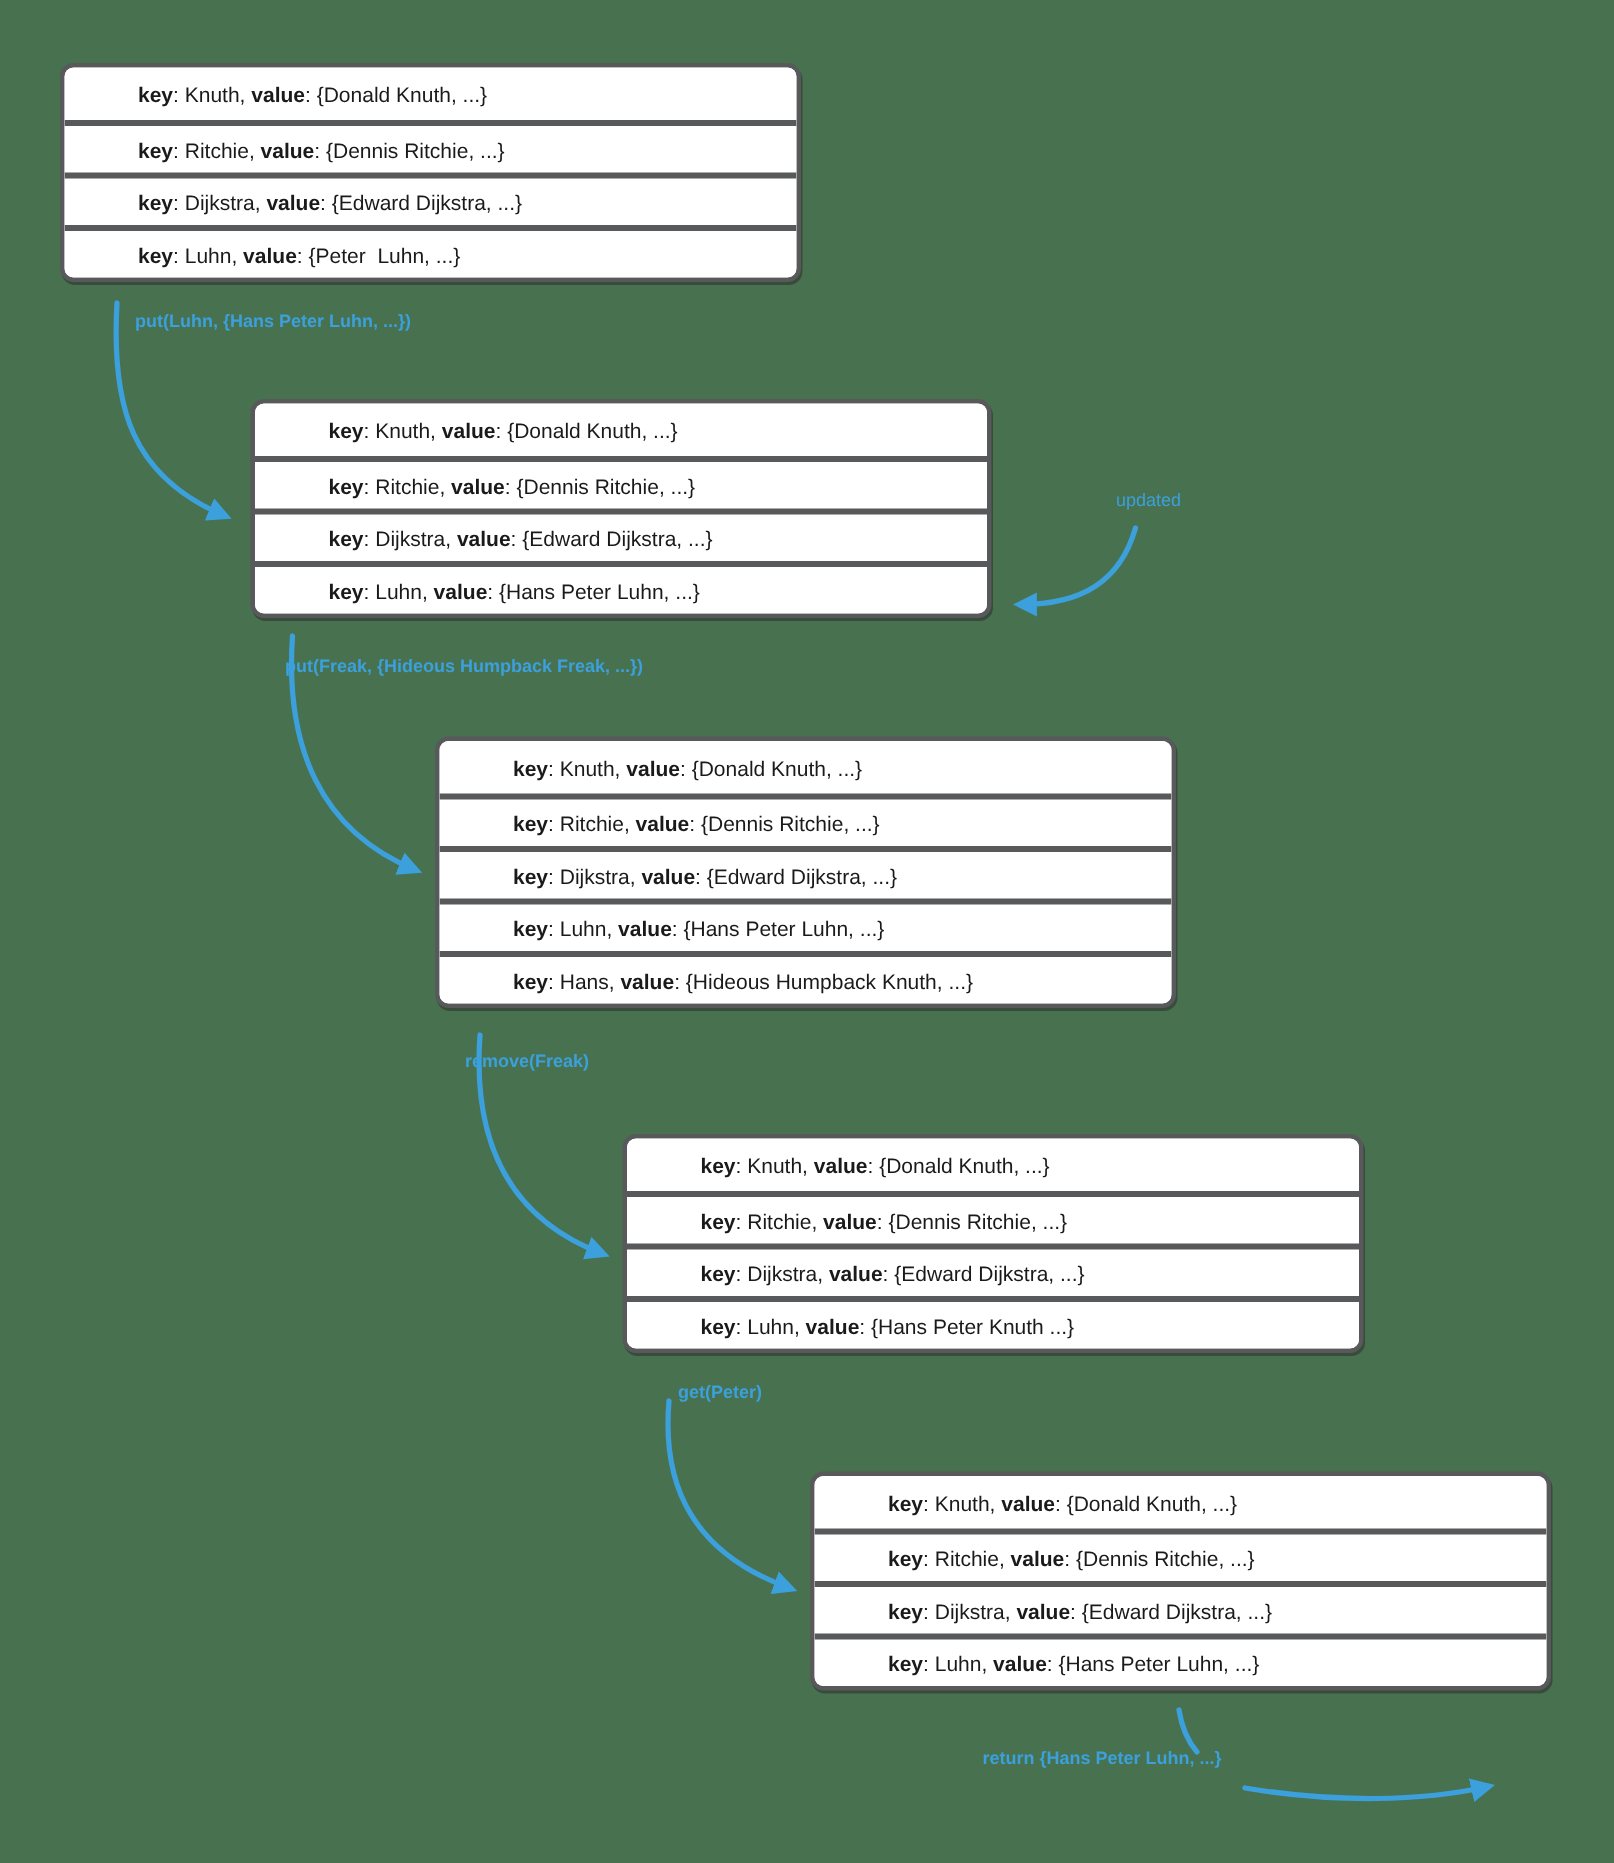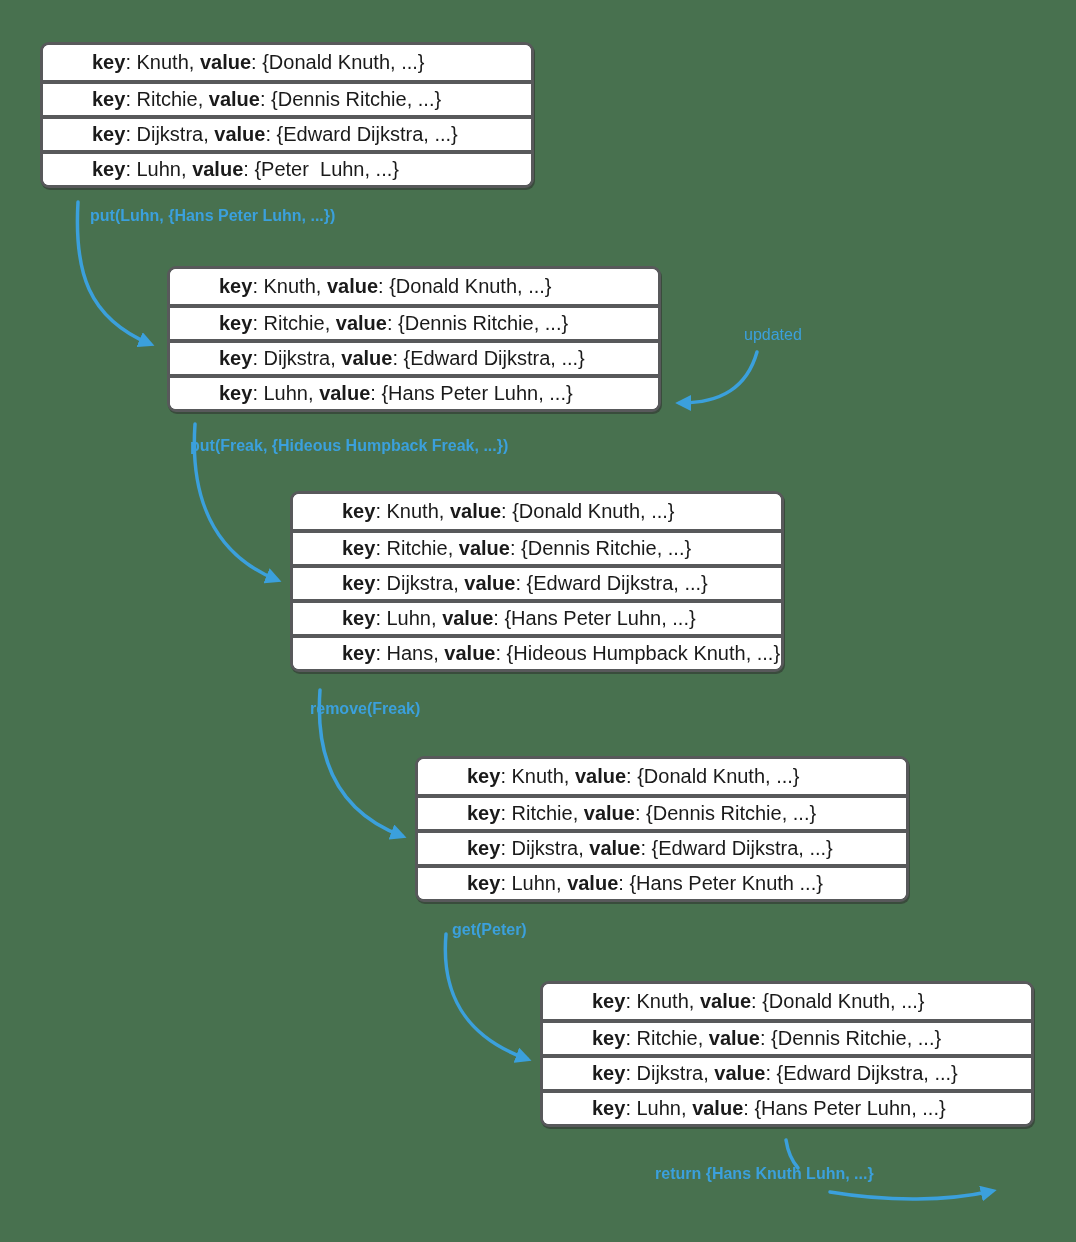"key" .trow { font-size: 20px -> 14px }
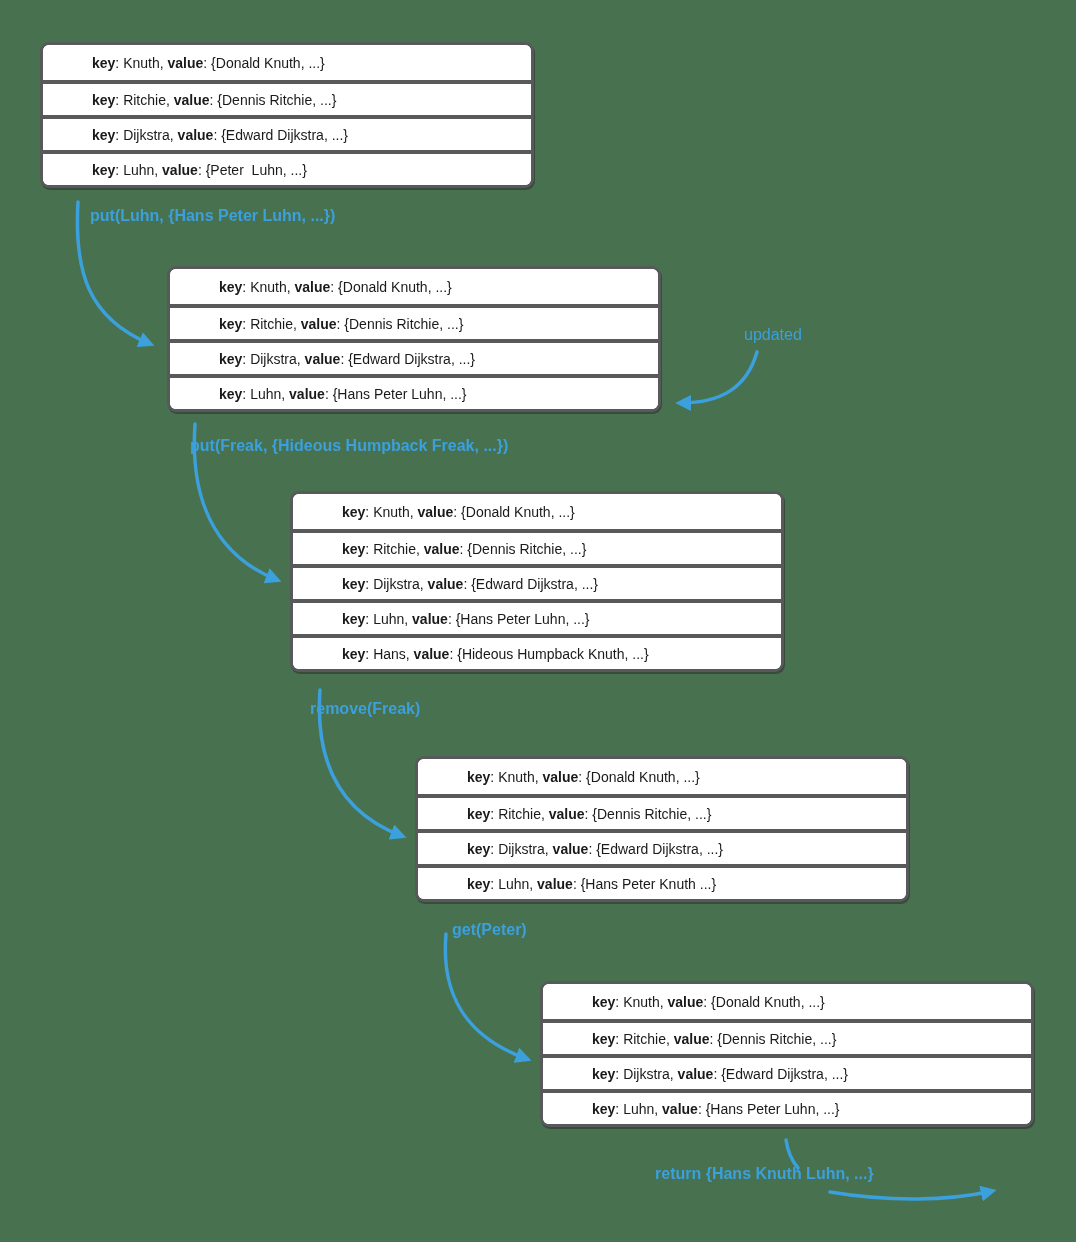"put(Luhn, {Hans Peter Luhn, ...})" .op-label { font-size: 16px -> 12px }
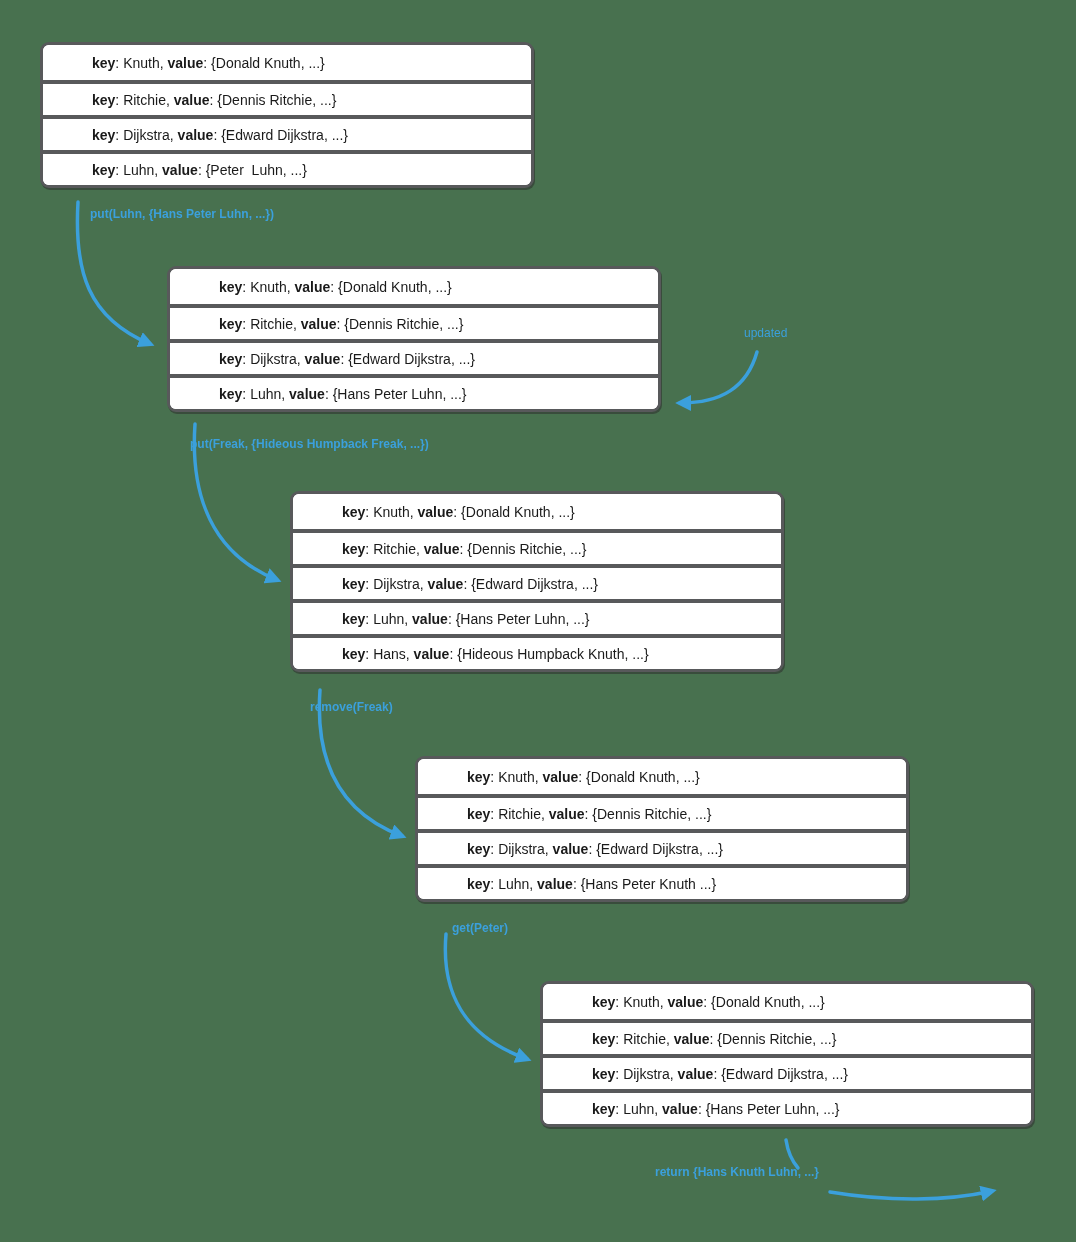"return {Hans Knuth Luhn, ...}" div.op-label { text: Knuth -> Peter }
